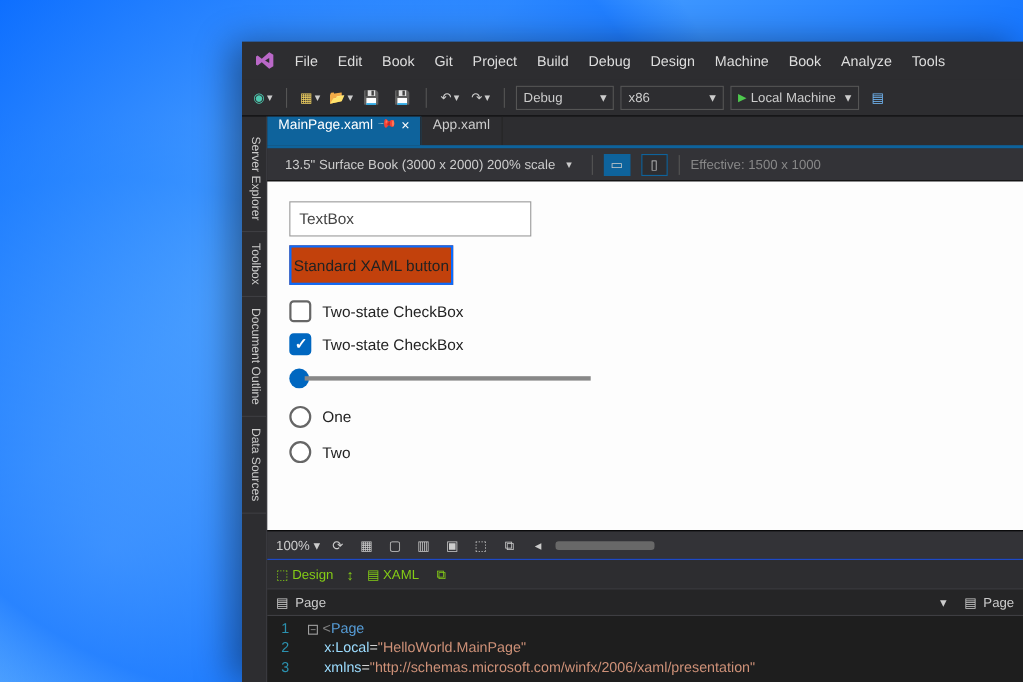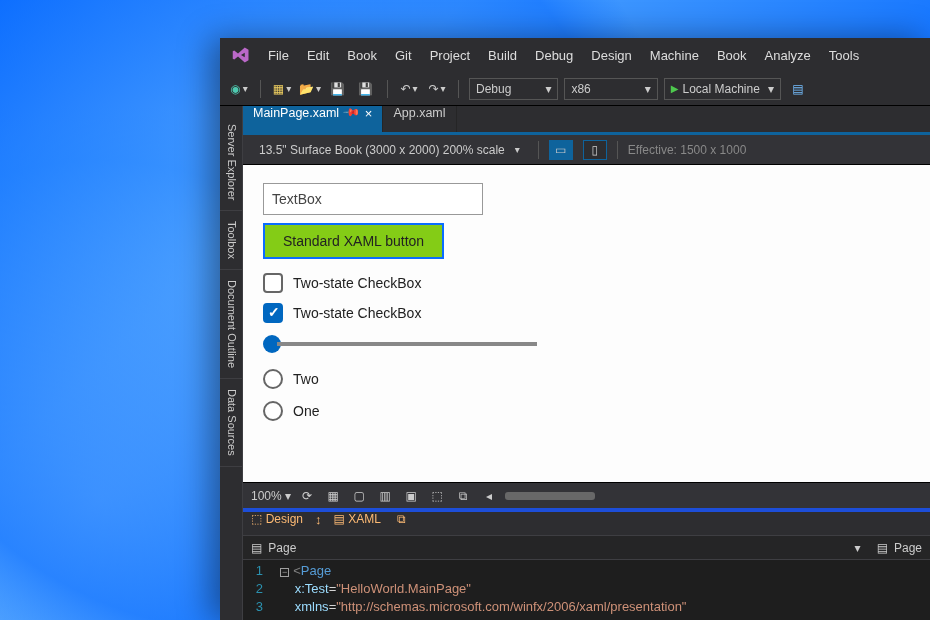"Standard XAML button" .xaml-btn { background: #84cc16 -> #c2410c; padding: 8px 18px -> 8px 2px }
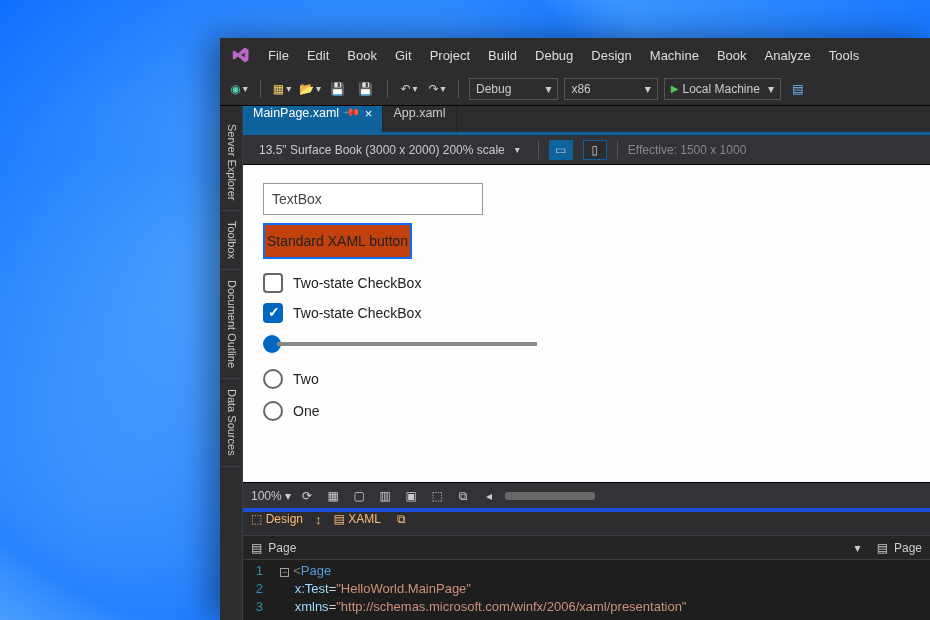"Two" div.radio-row { order: before "One" -> after "One" }
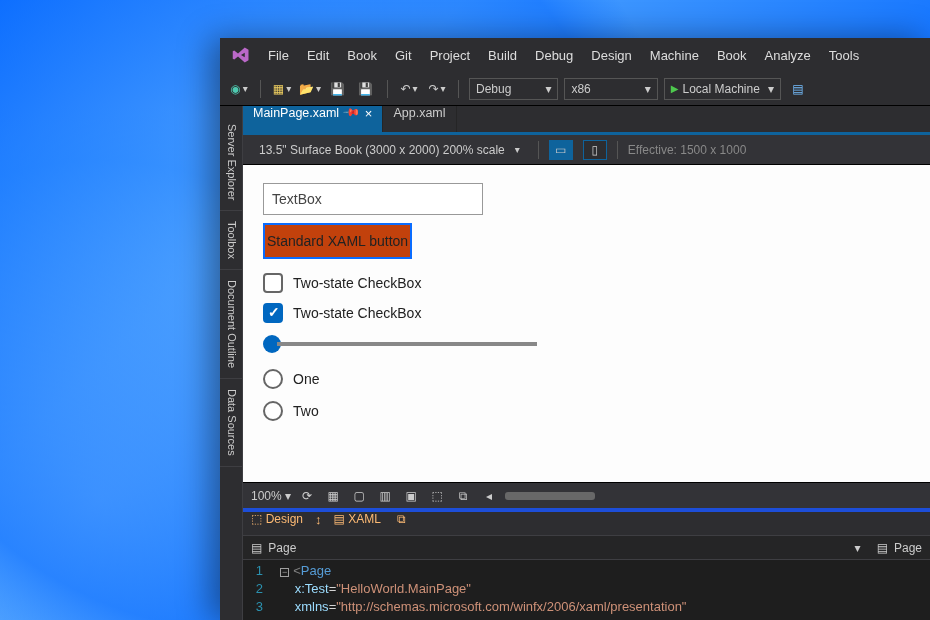"⬚ Design" .split { align-items: none -> center; border-top: 4px solid #1d4ed8 -> 1px solid #1d4ed8; color: #fdba74 -> #84cc16 }
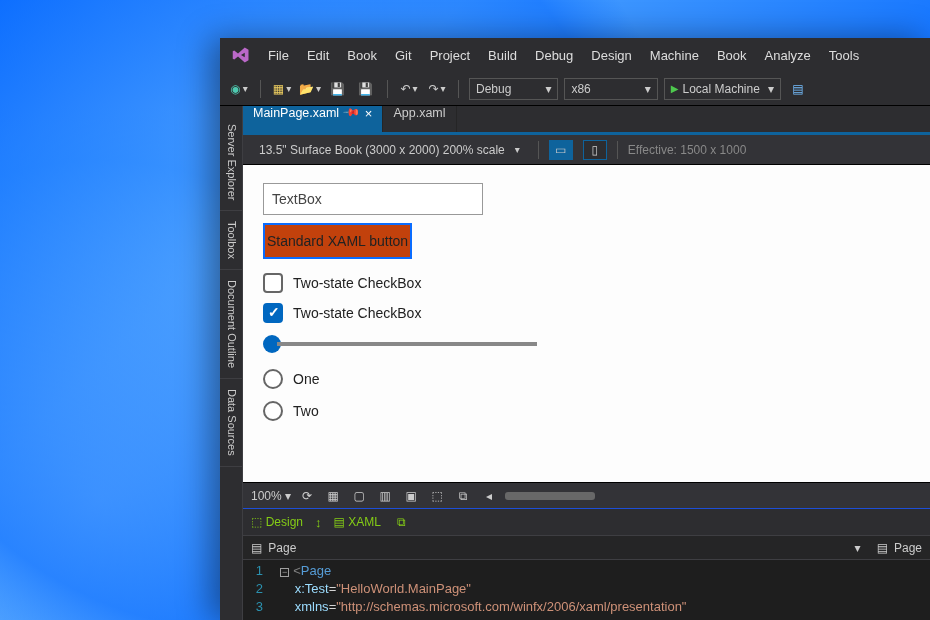"x:Test" span.c-lblue { text: x:Test -> x:Local }
